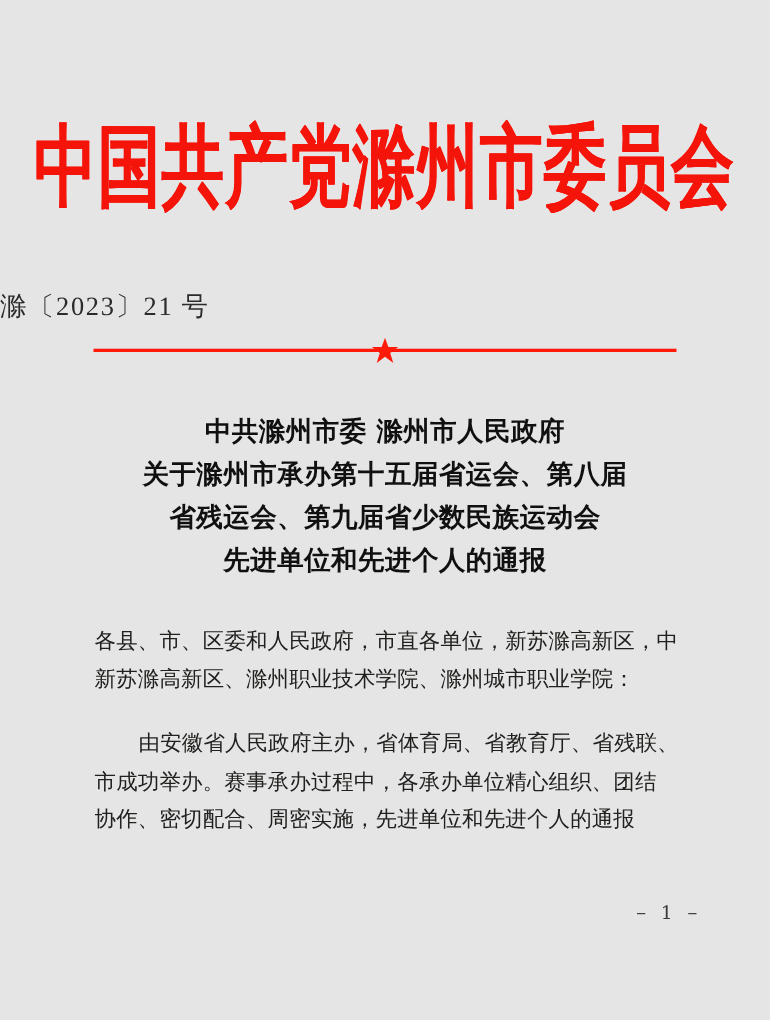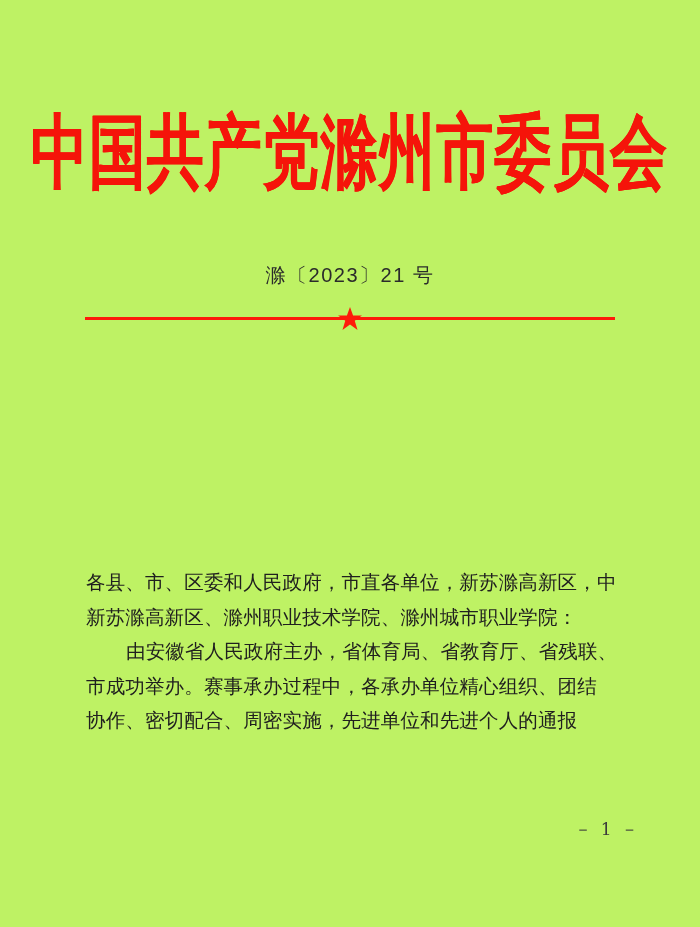"中国共产党滁州市委员会" .page { background: #bef264 -> #e5e5e5 }
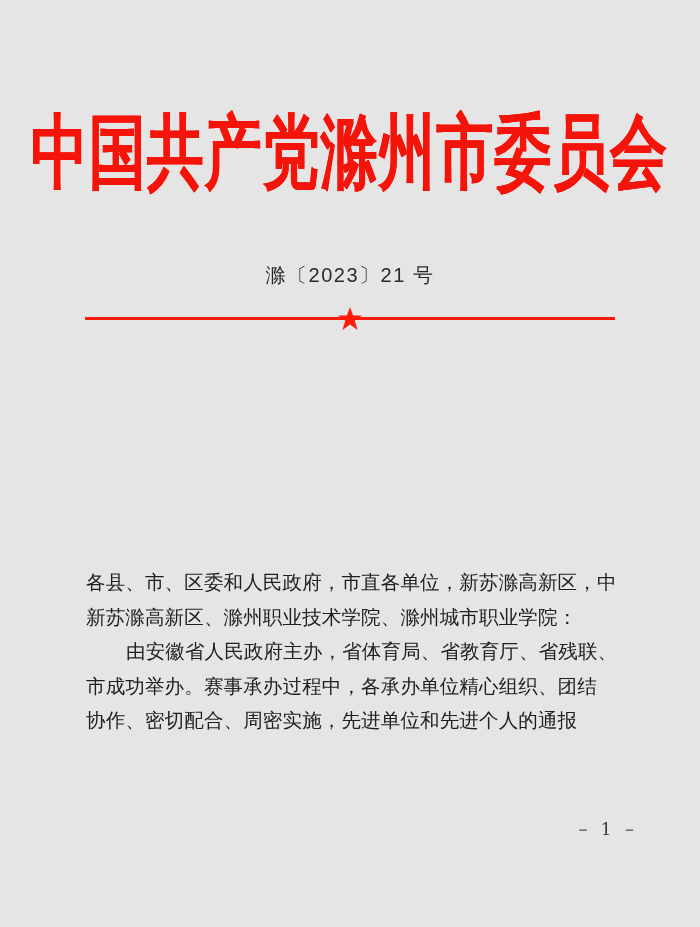"滁〔2023〕21 号" .doc-number { font-family: Liberation Sans, sans-serif -> Liberation Serif, serif; font-size: 20px -> 24px; text-align: center -> left }
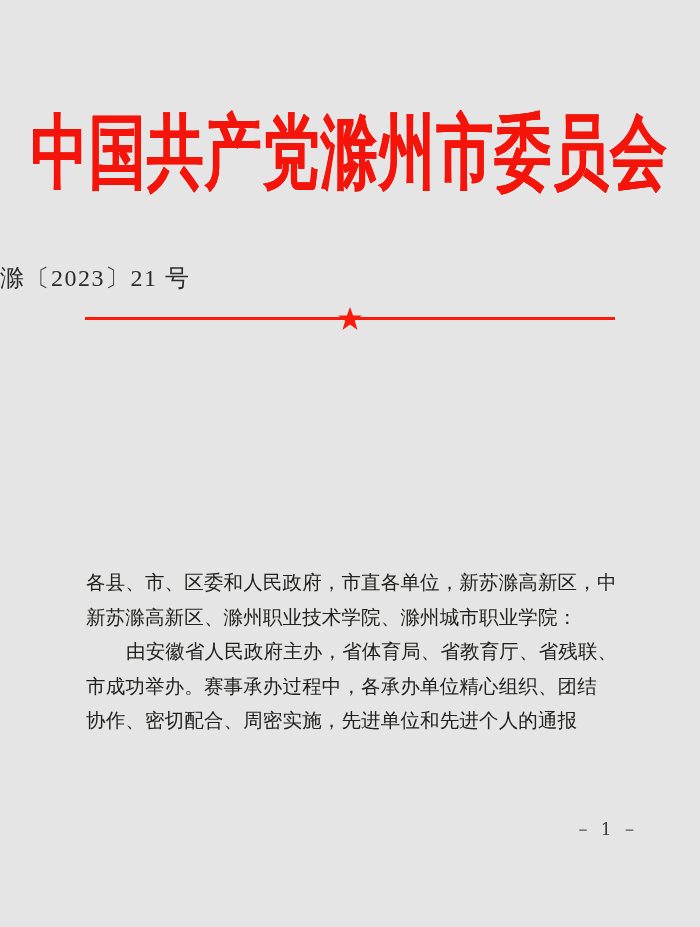"中共滁州市委 滁州市人民政府" div.title-block { html: none -> <div> <div>中共滁州市委 滁州市人民政府</div> <div>关于滁州市承办第十五届省运会、第八届</div> <div>省残运会、第九届省少数民族运动会</div> <div>先进单位和先进个人的通报</div> </div> }
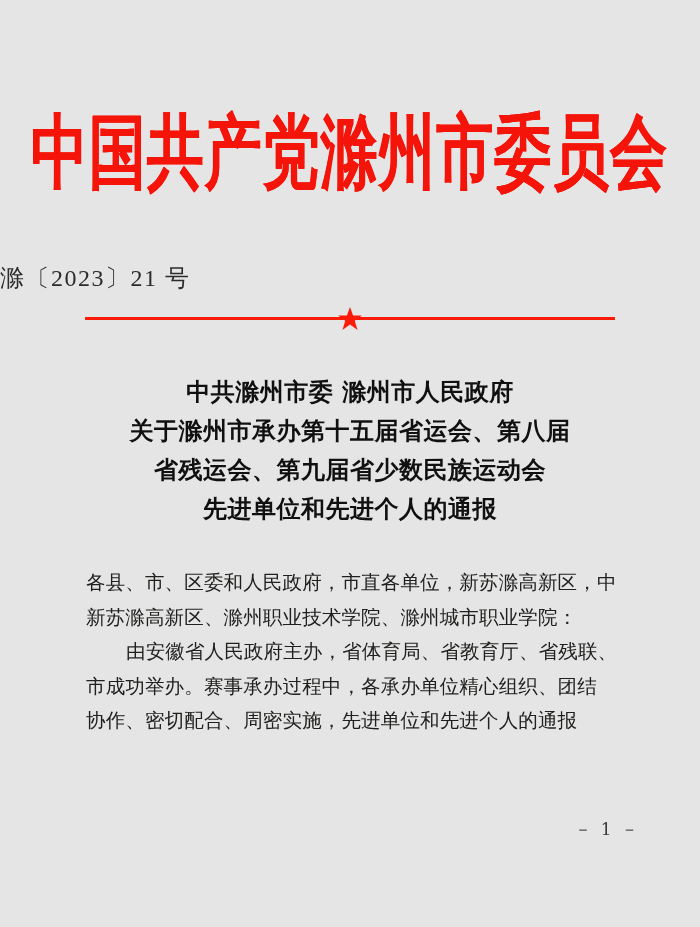"由安徽省人民政府主办，省体育局、省教育厅、省残联、" .body-line.indent { margin-top: none -> 24px }
